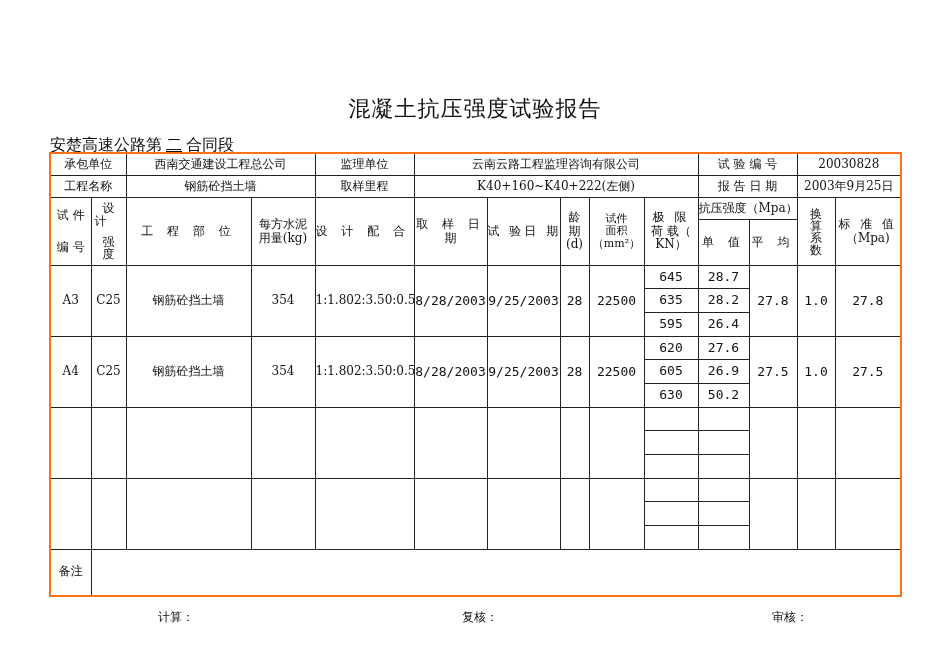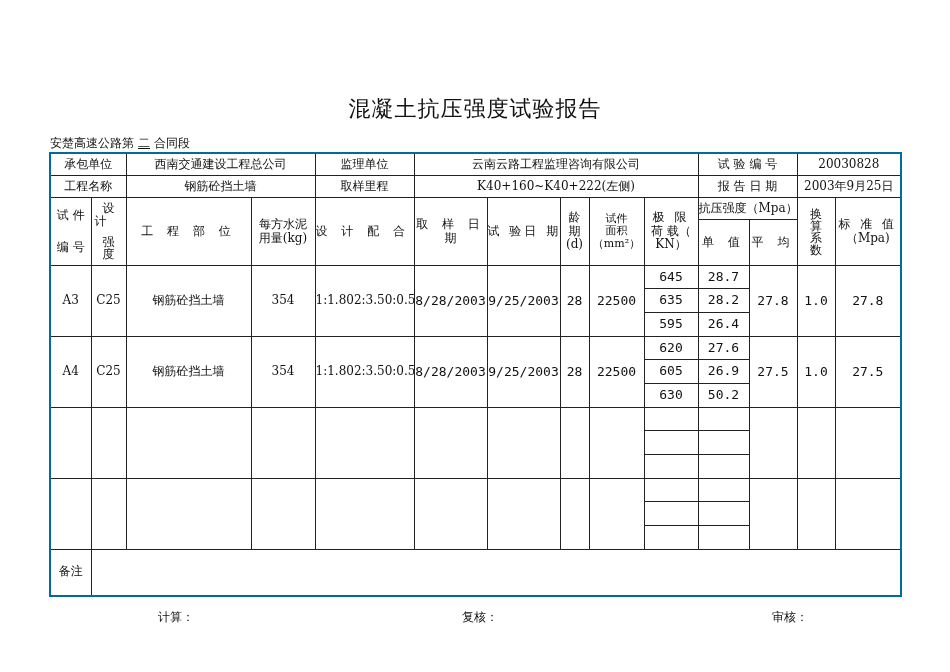"安楚高速公路第 二 合同段" .section { font-size: 12px -> 16px }
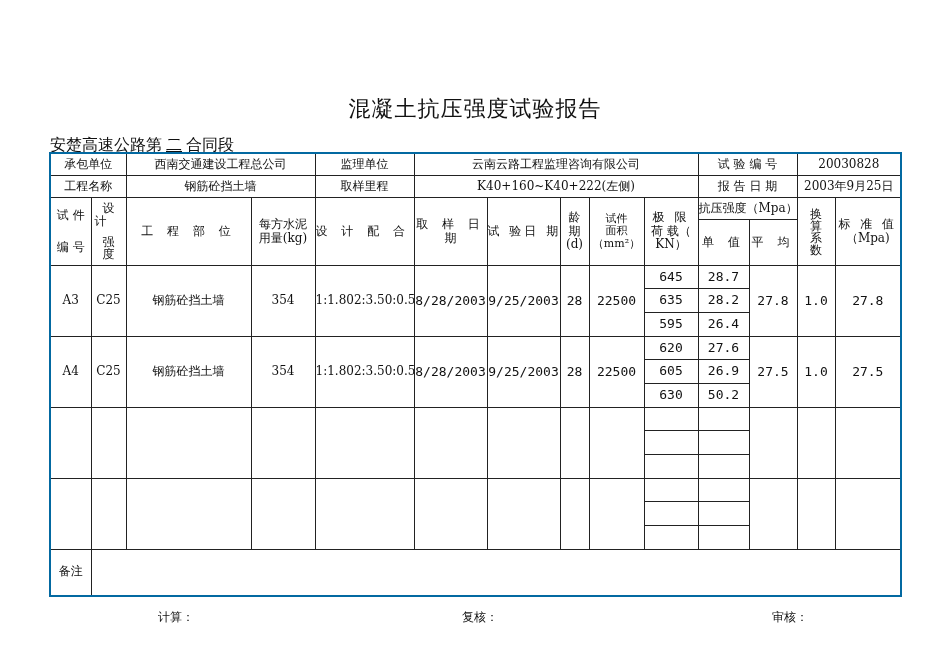"承包单位" table.rep { border: 2px solid #0369a1 -> 2px solid #f97316 }
